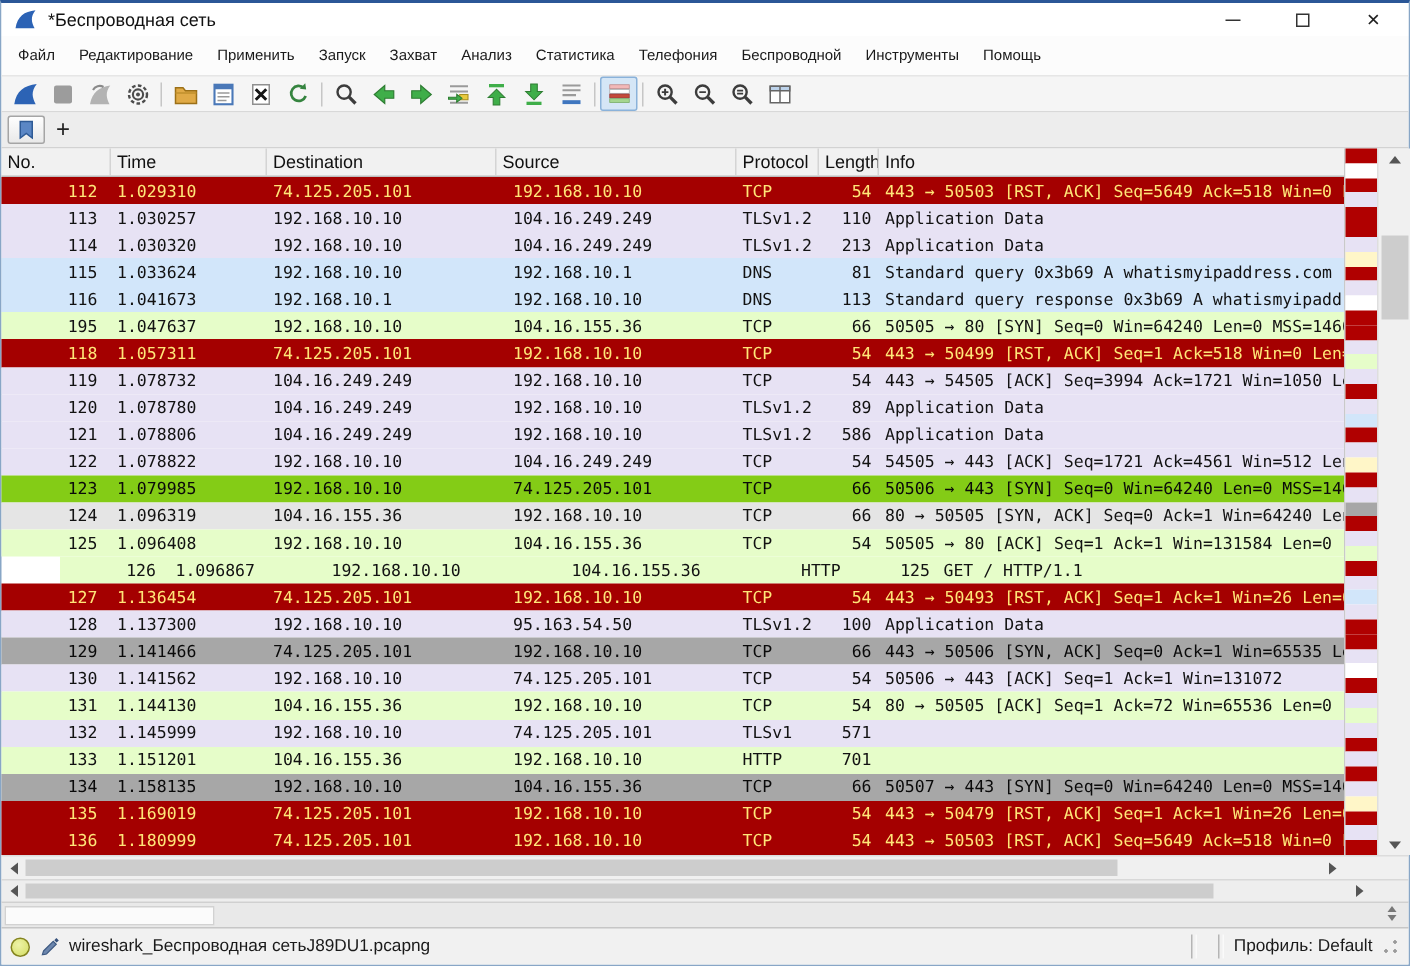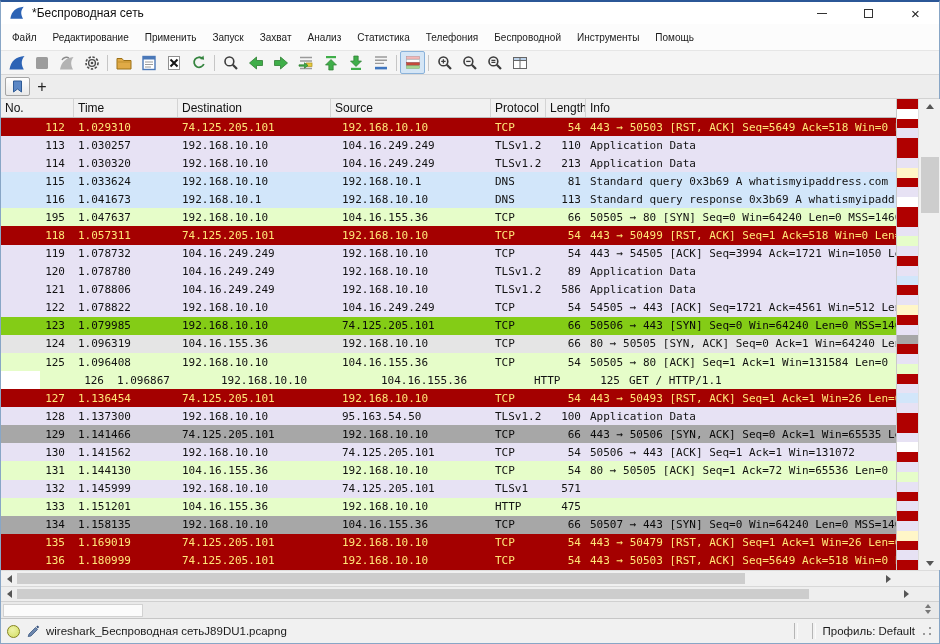"475" span.cell { text: 475 -> 701 }
